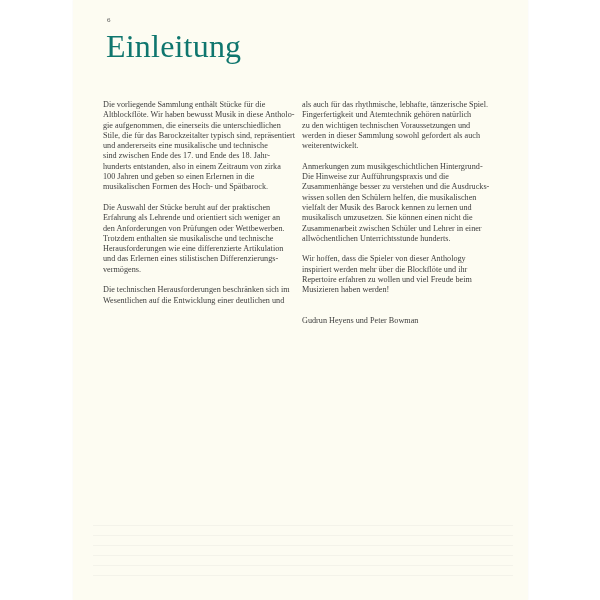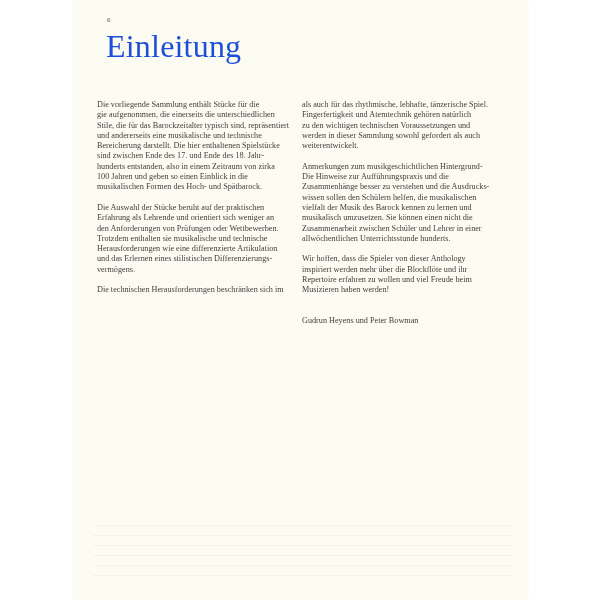"Einleitung" .title { color: #1d4ed8 -> #0f766e }
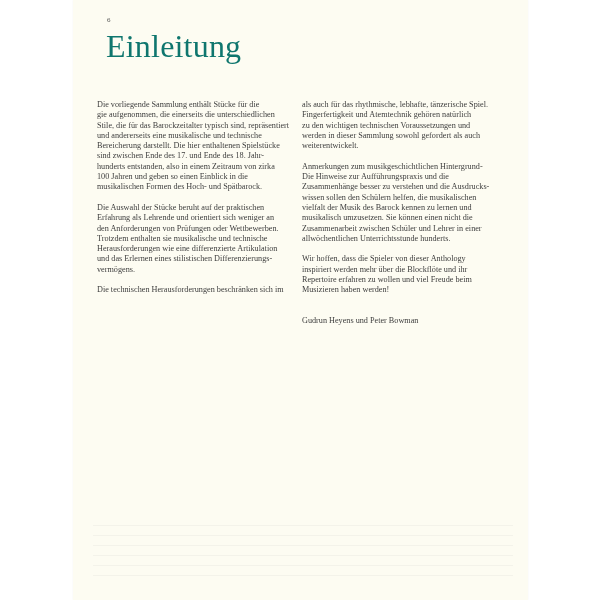"Die vorliegende Sammlung enthält Stücke" .col-left { left: 24px -> 30px }
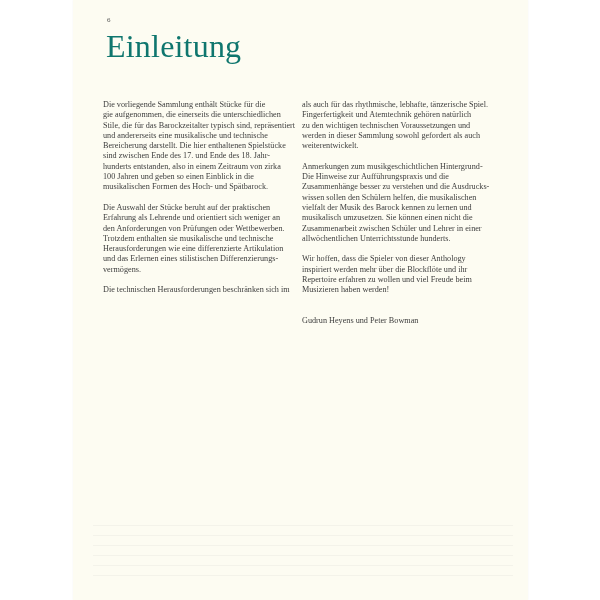"Altblockflöte. Wir haben bewusst Musik" span.line { html: none -> <span>Altblockflöte. Wir haben bewusst Musik in diese Antholo-</span> }
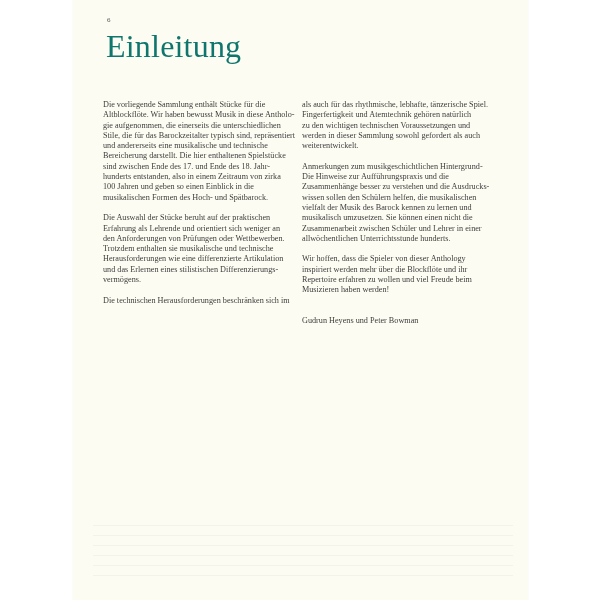"Bereicherung darstellt. Die hier" span.line { html: <span>Bereicherung darstellt. Die hier enthaltenen Spielstücke</span> -> none }
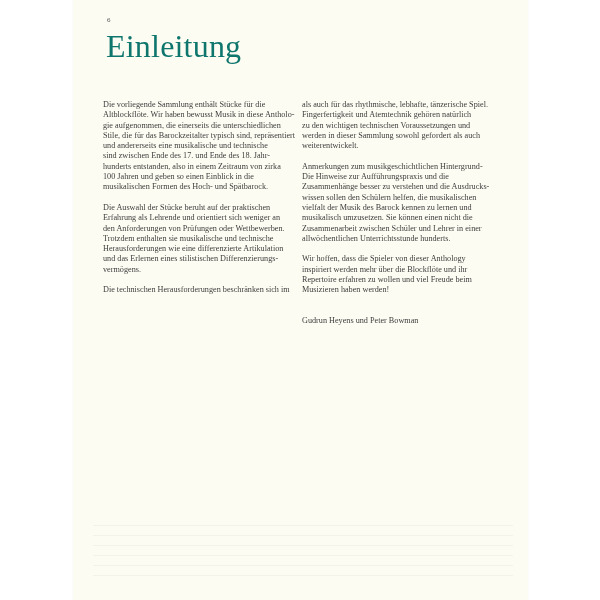"100 Jahren und geben so" span.line { text: Einblick -> Erlernen }
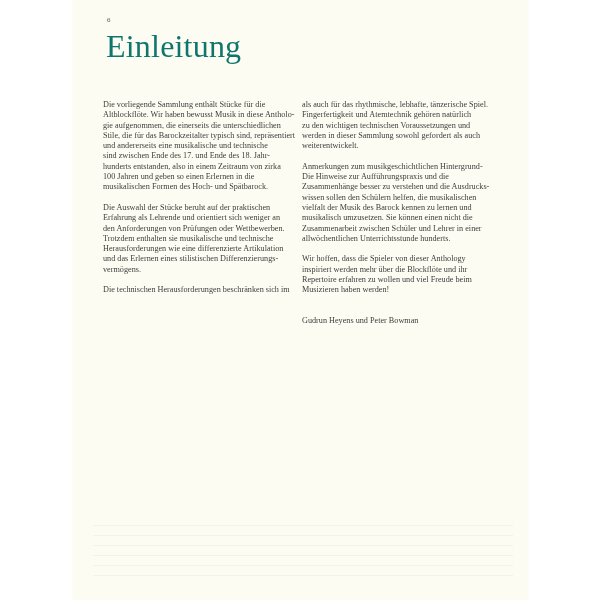"Wesentlichen auf die Entwicklung einer" span.line { html: none -> <span>Wesentlichen auf die Entwicklung einer deutlichen und</span> }
